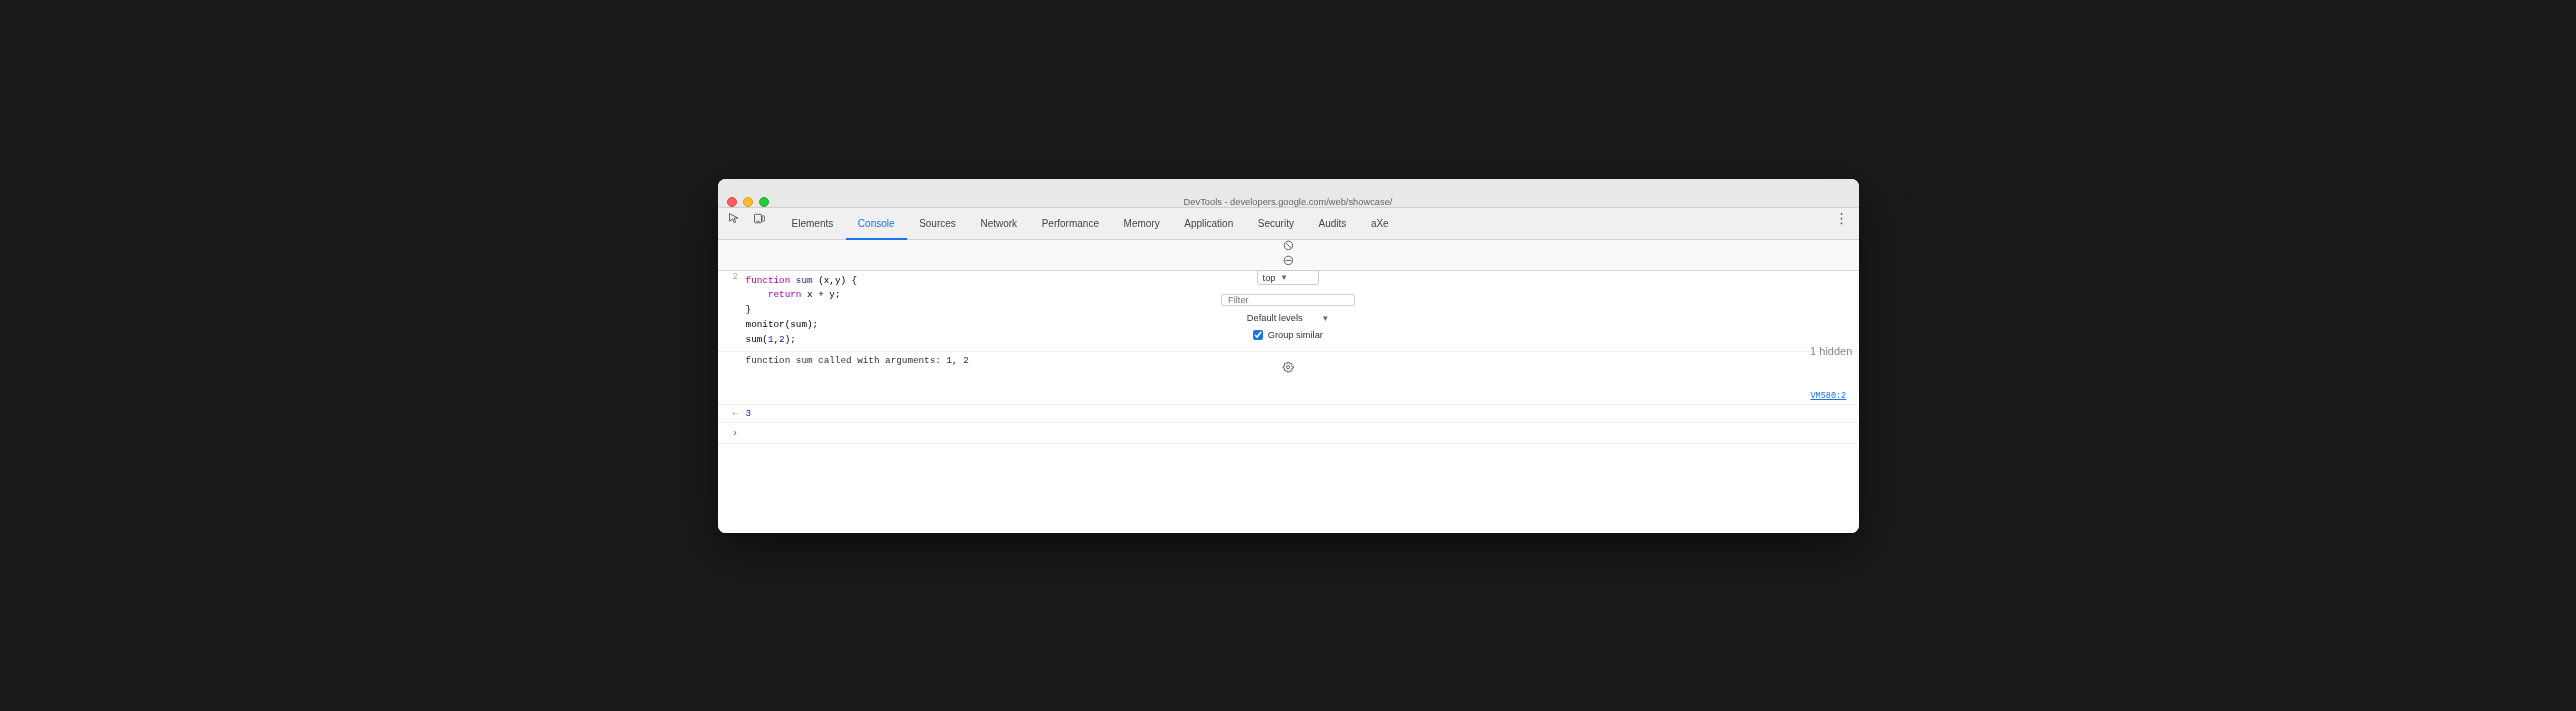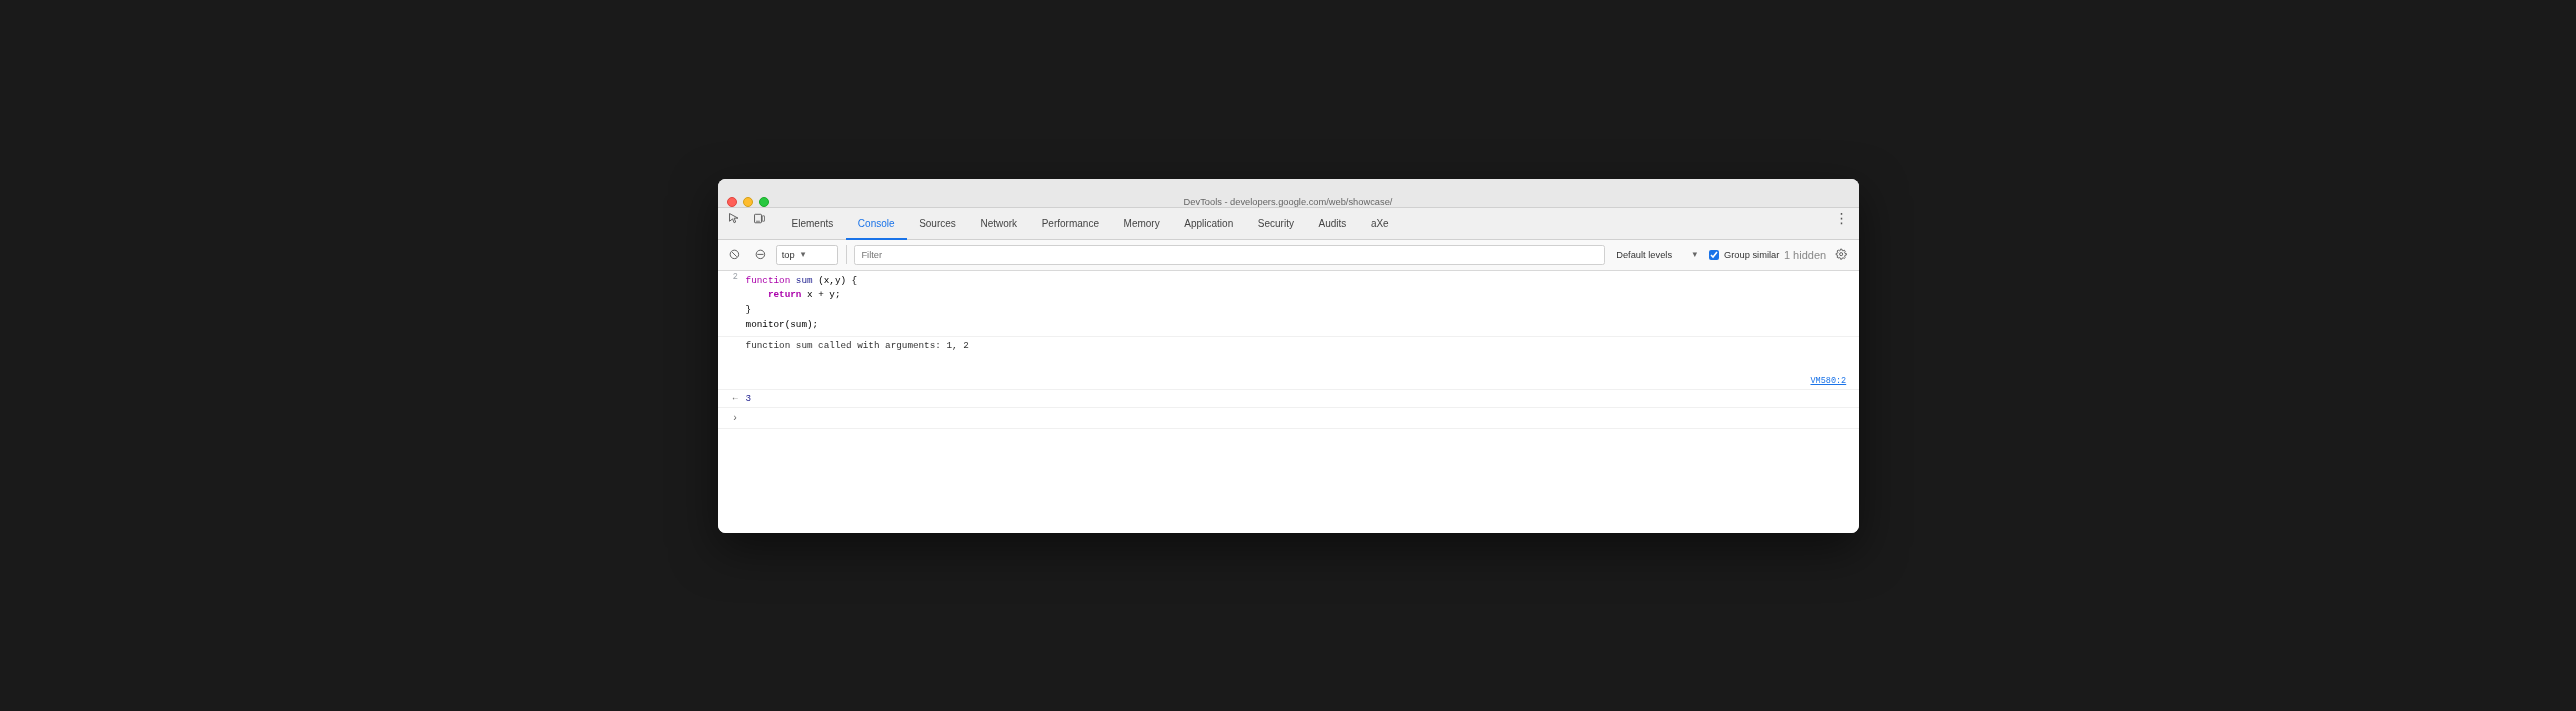"top" .toolbar { flex-direction: none -> column }
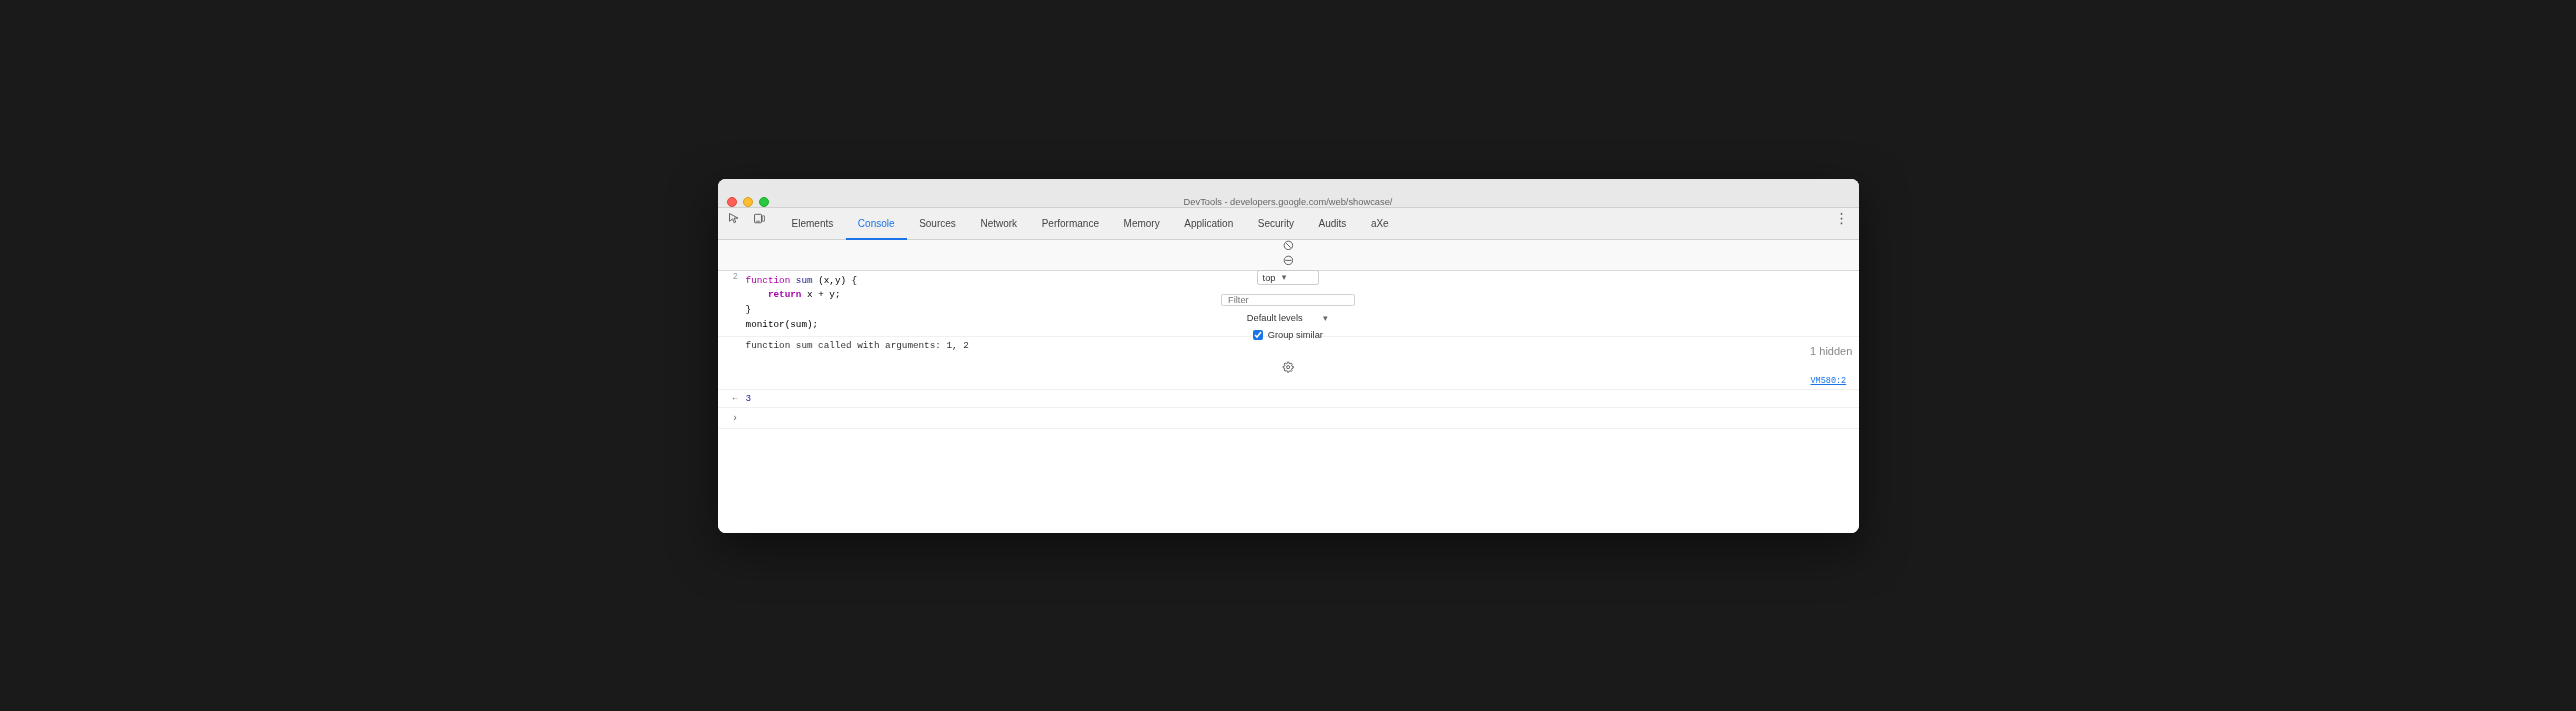"return" .kw-return { font-weight: 700 -> 400 }
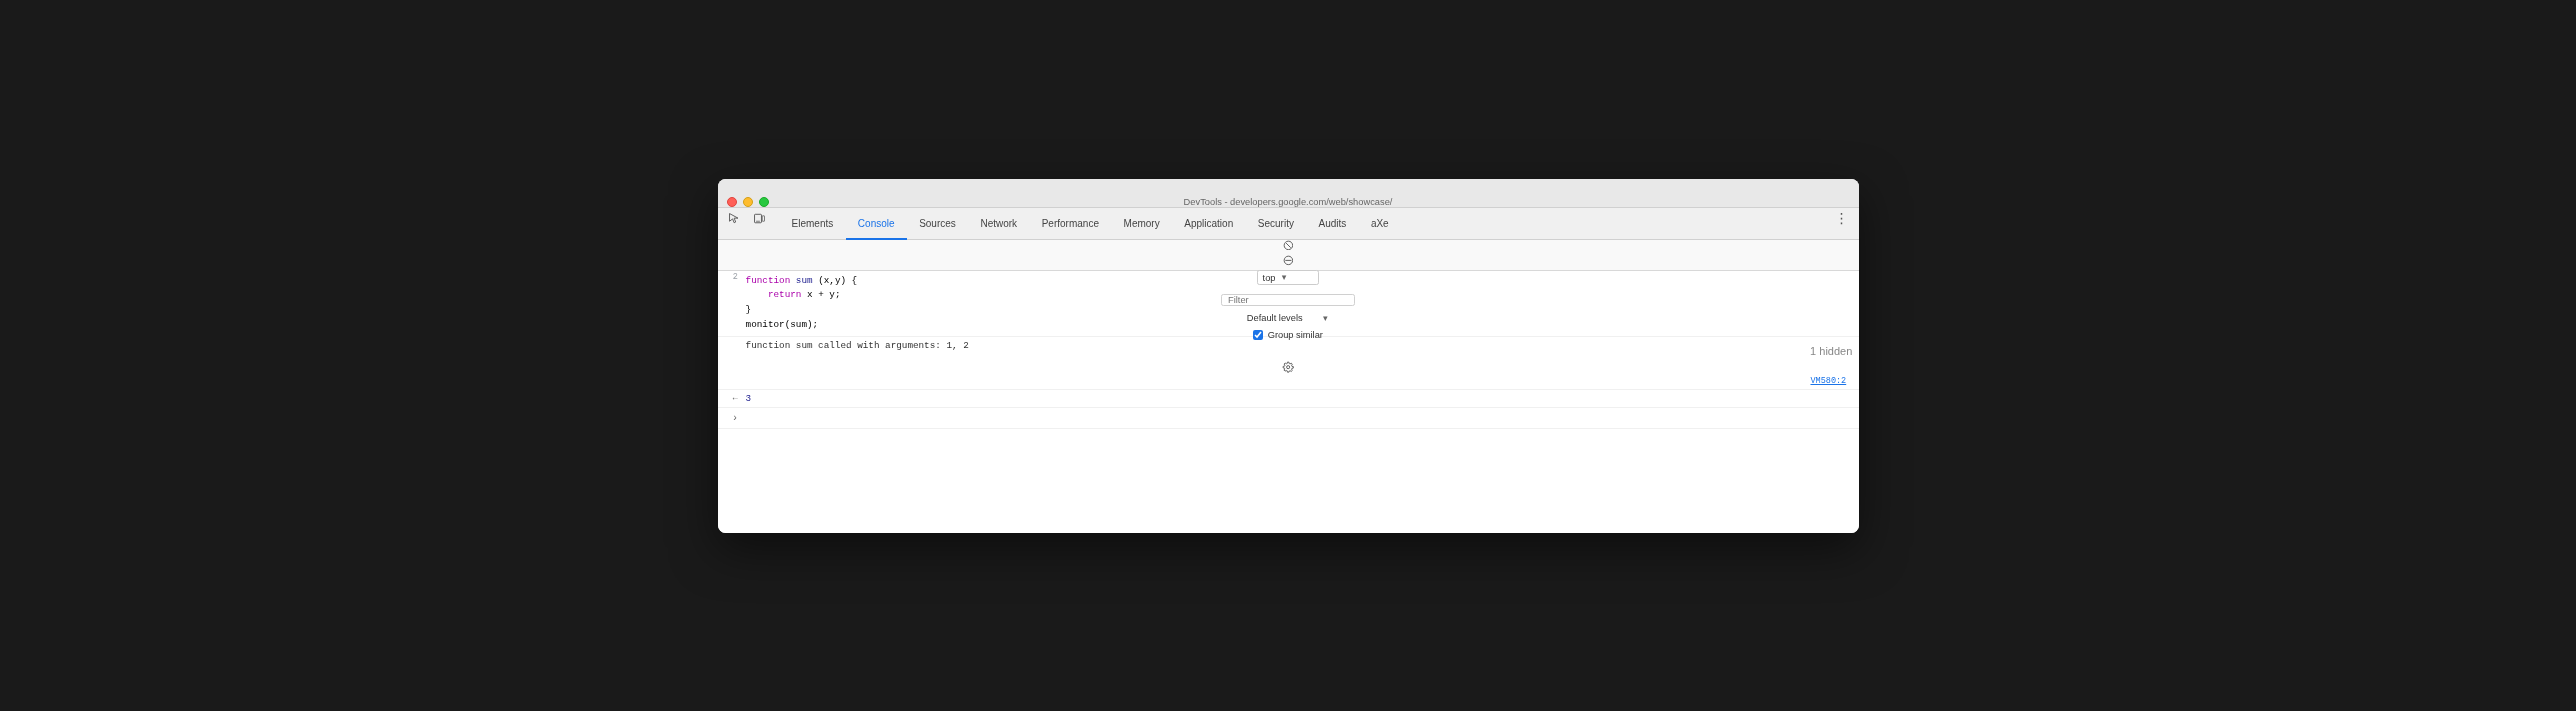"sum(1,2);" span.code-line { html: none -> <span>sum(<span>1</span>,<span>2</span>);</span> }
